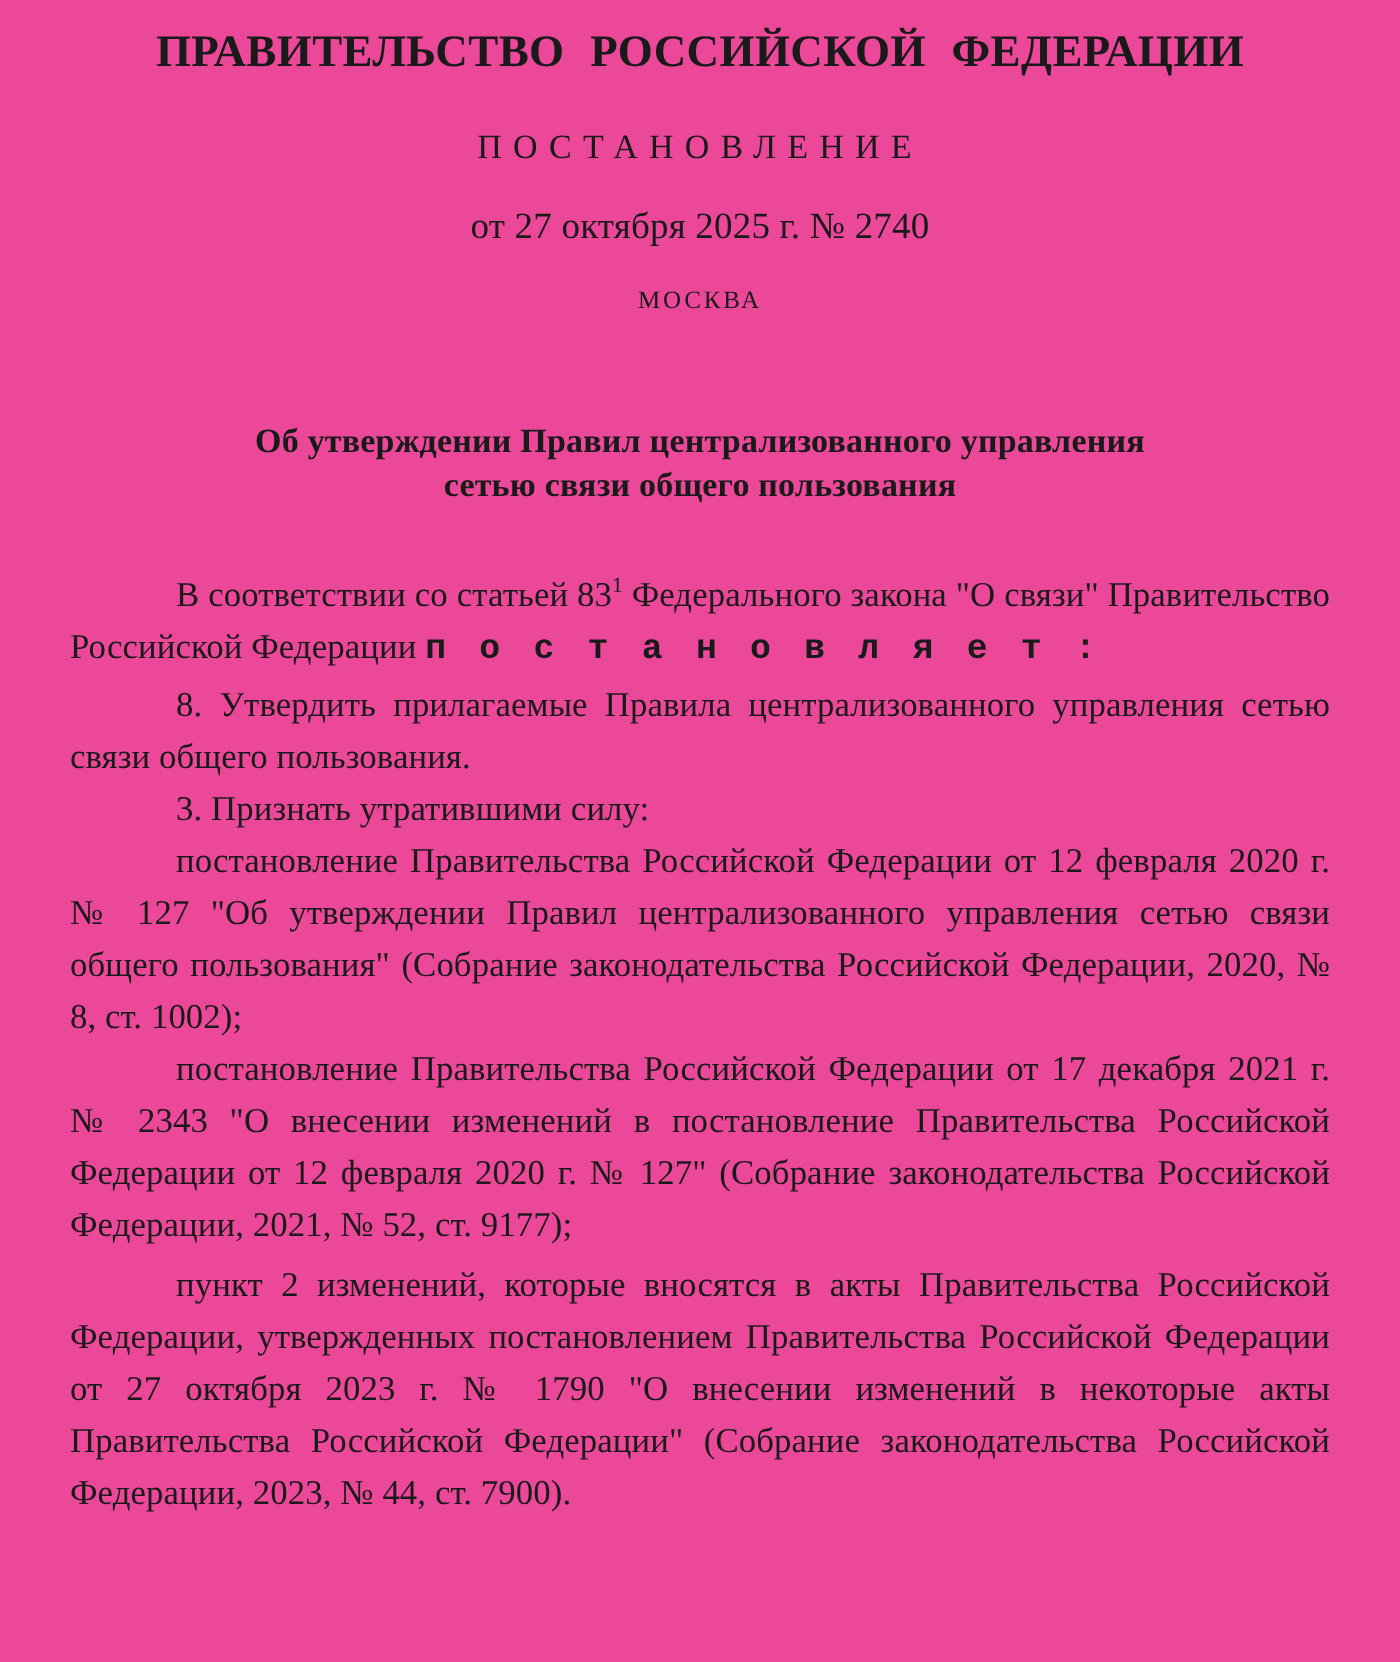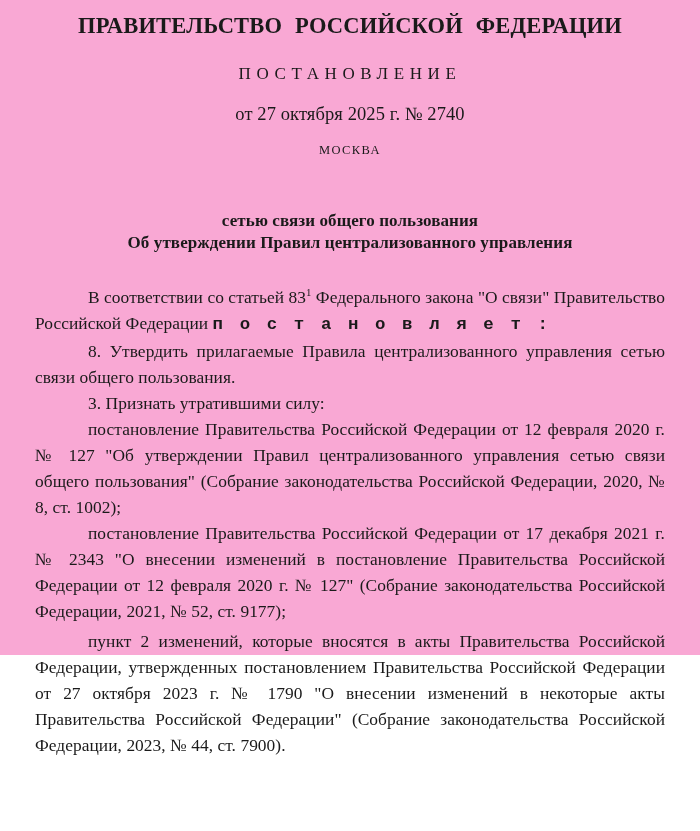"ПРАВИТЕЛЬСТВО РОССИЙСКОЙ ФЕДЕРАЦИИ" .page { background: #f9a8d4 -> #ec4899; height: 655px -> 831px }
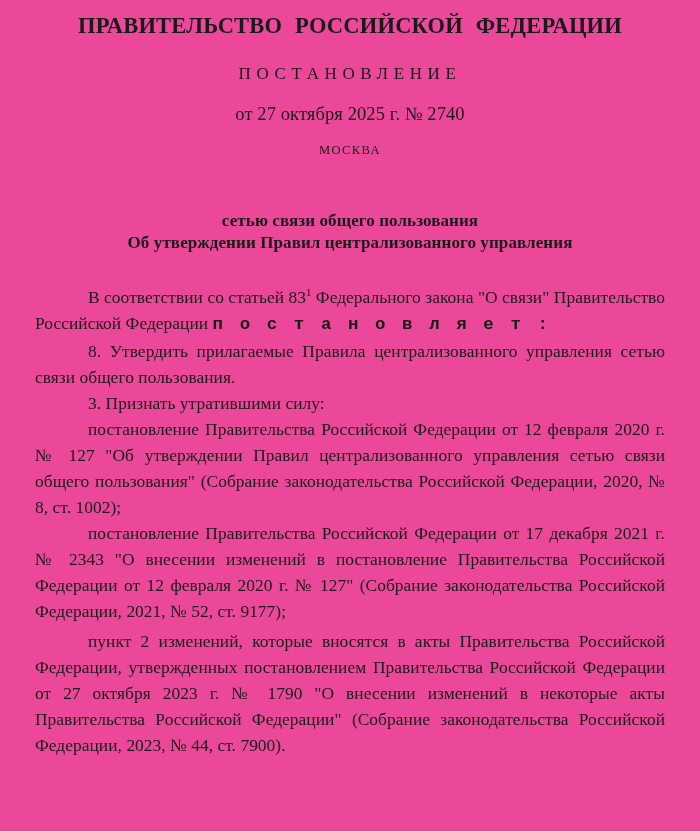"сетью связи общего пользования" span.ln { order: before "Об утверждении Правил централизованного" -> after "Об утверждении Правил централизованного" }
